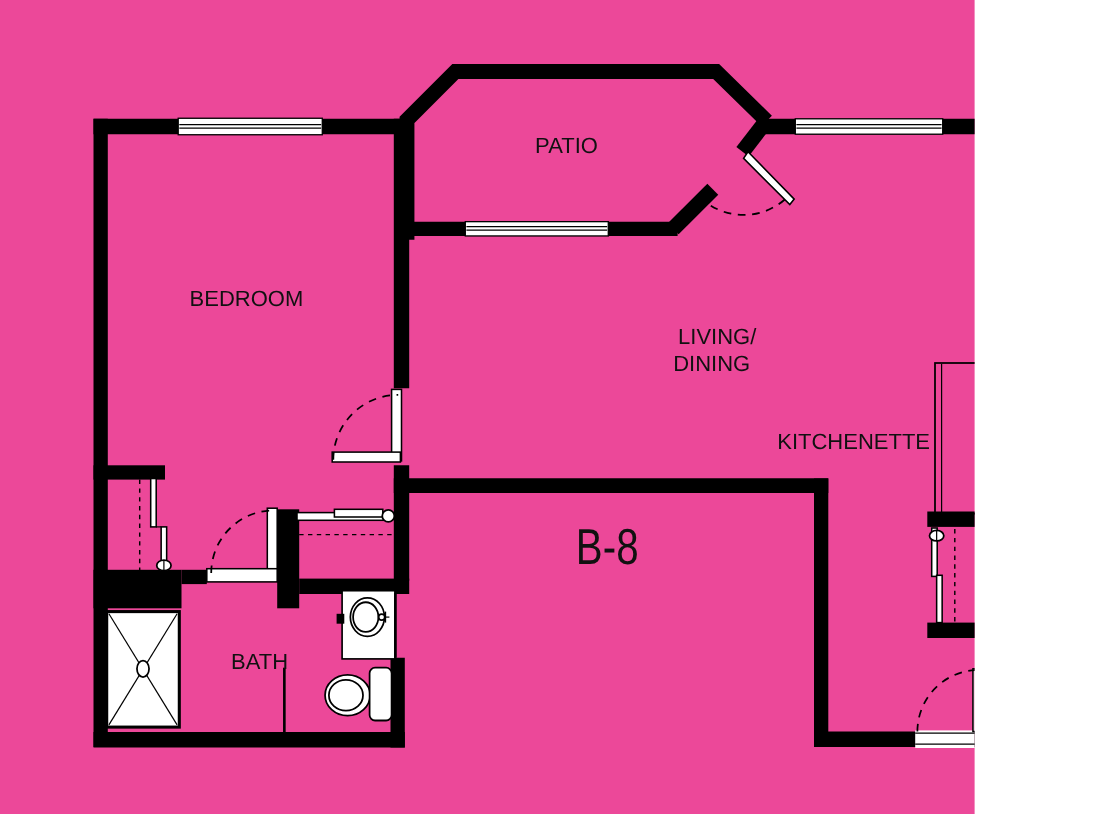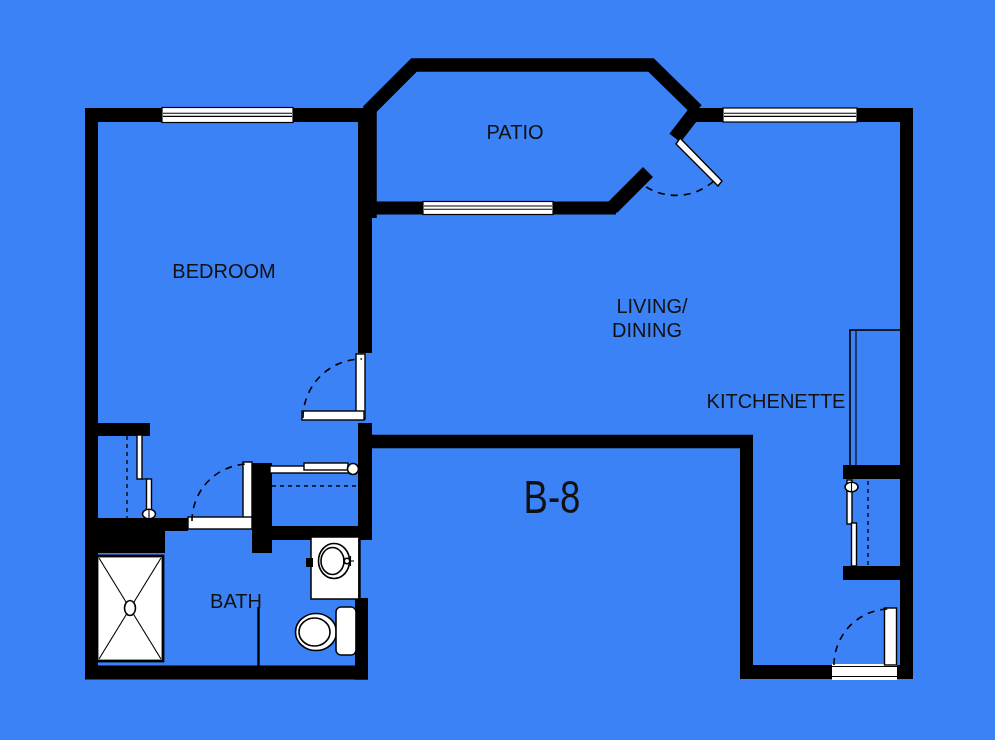"PATIO" .plan-wrap { background: #3b82f6 -> #ec4899; width: 995px -> 886px }
